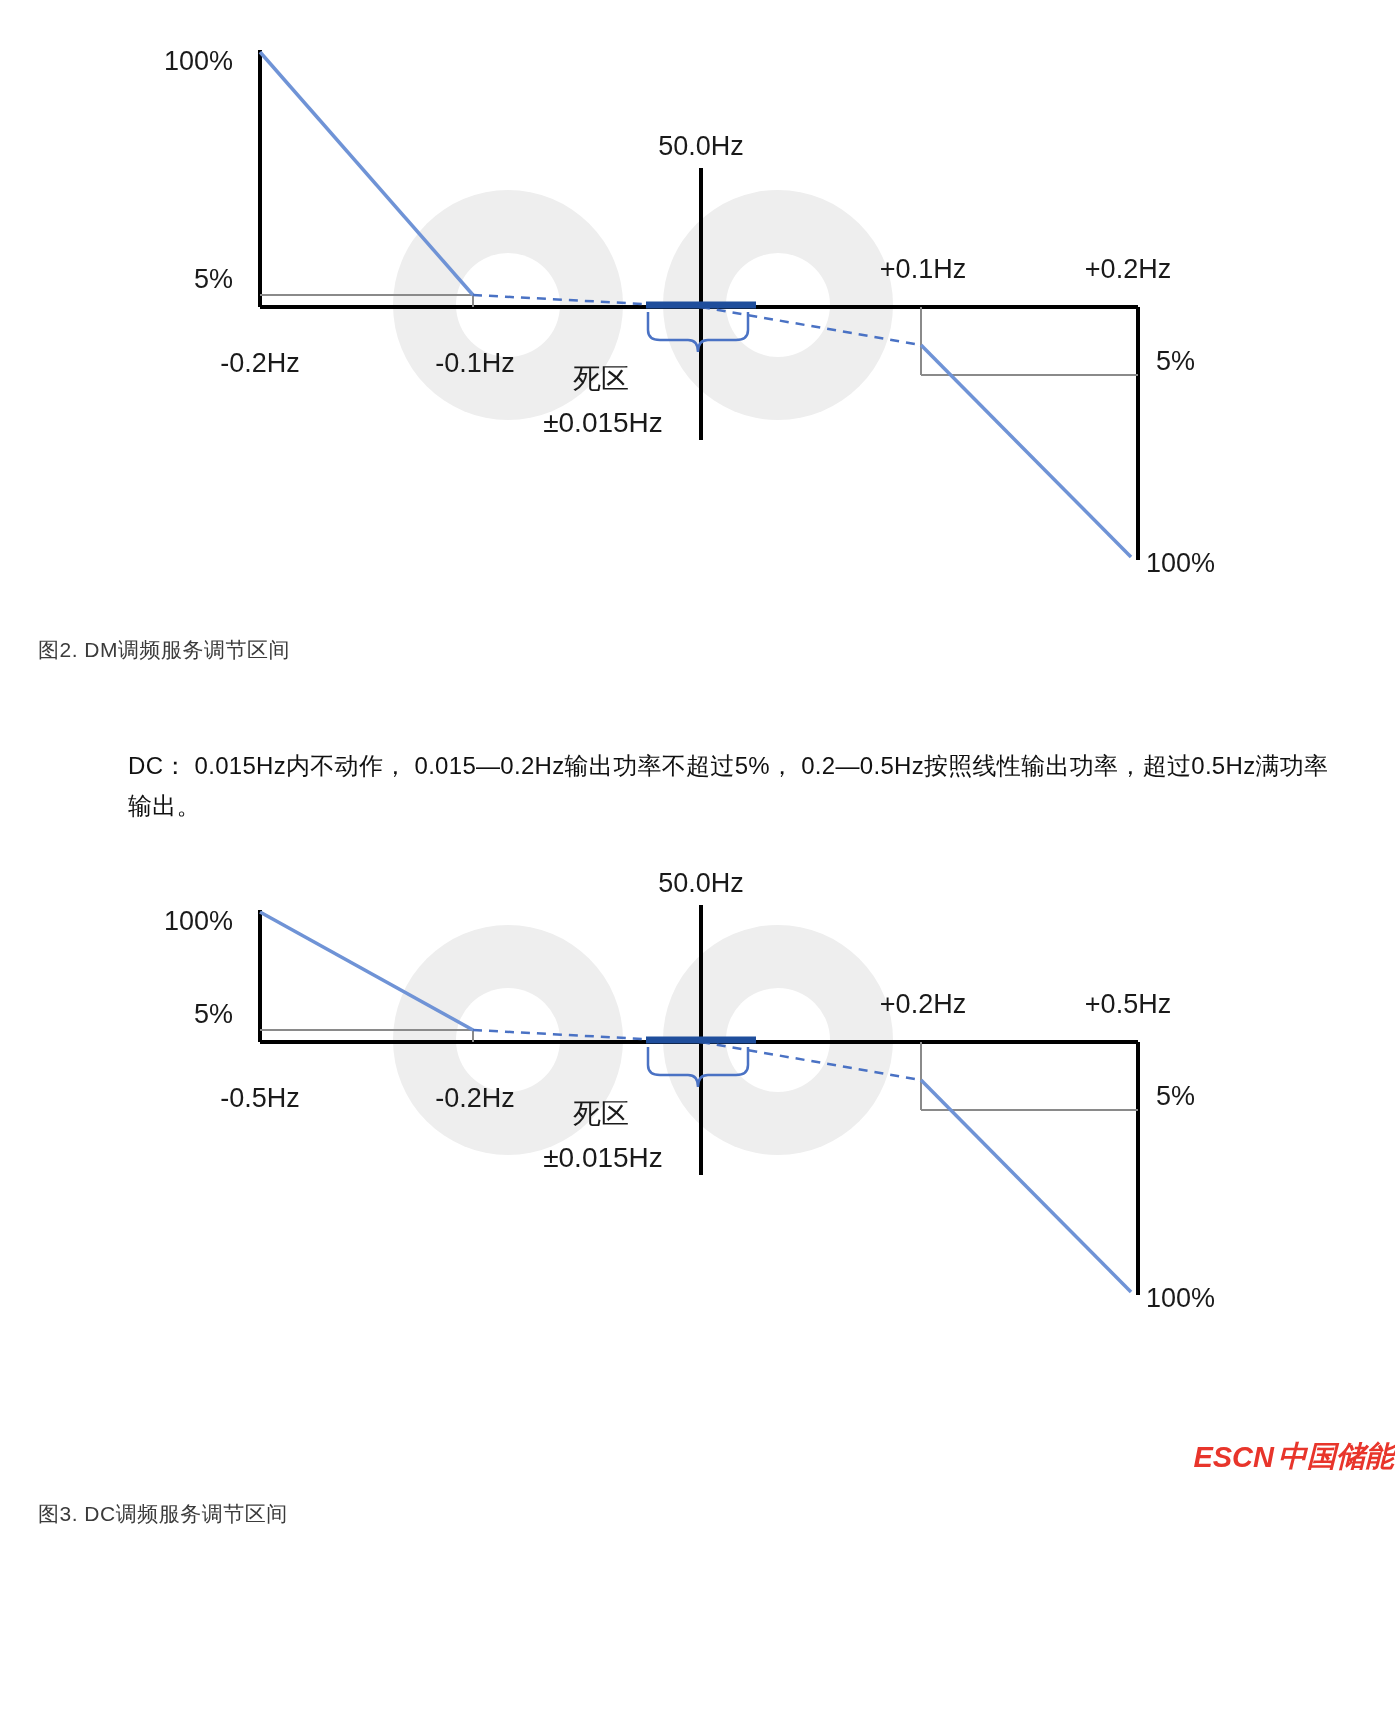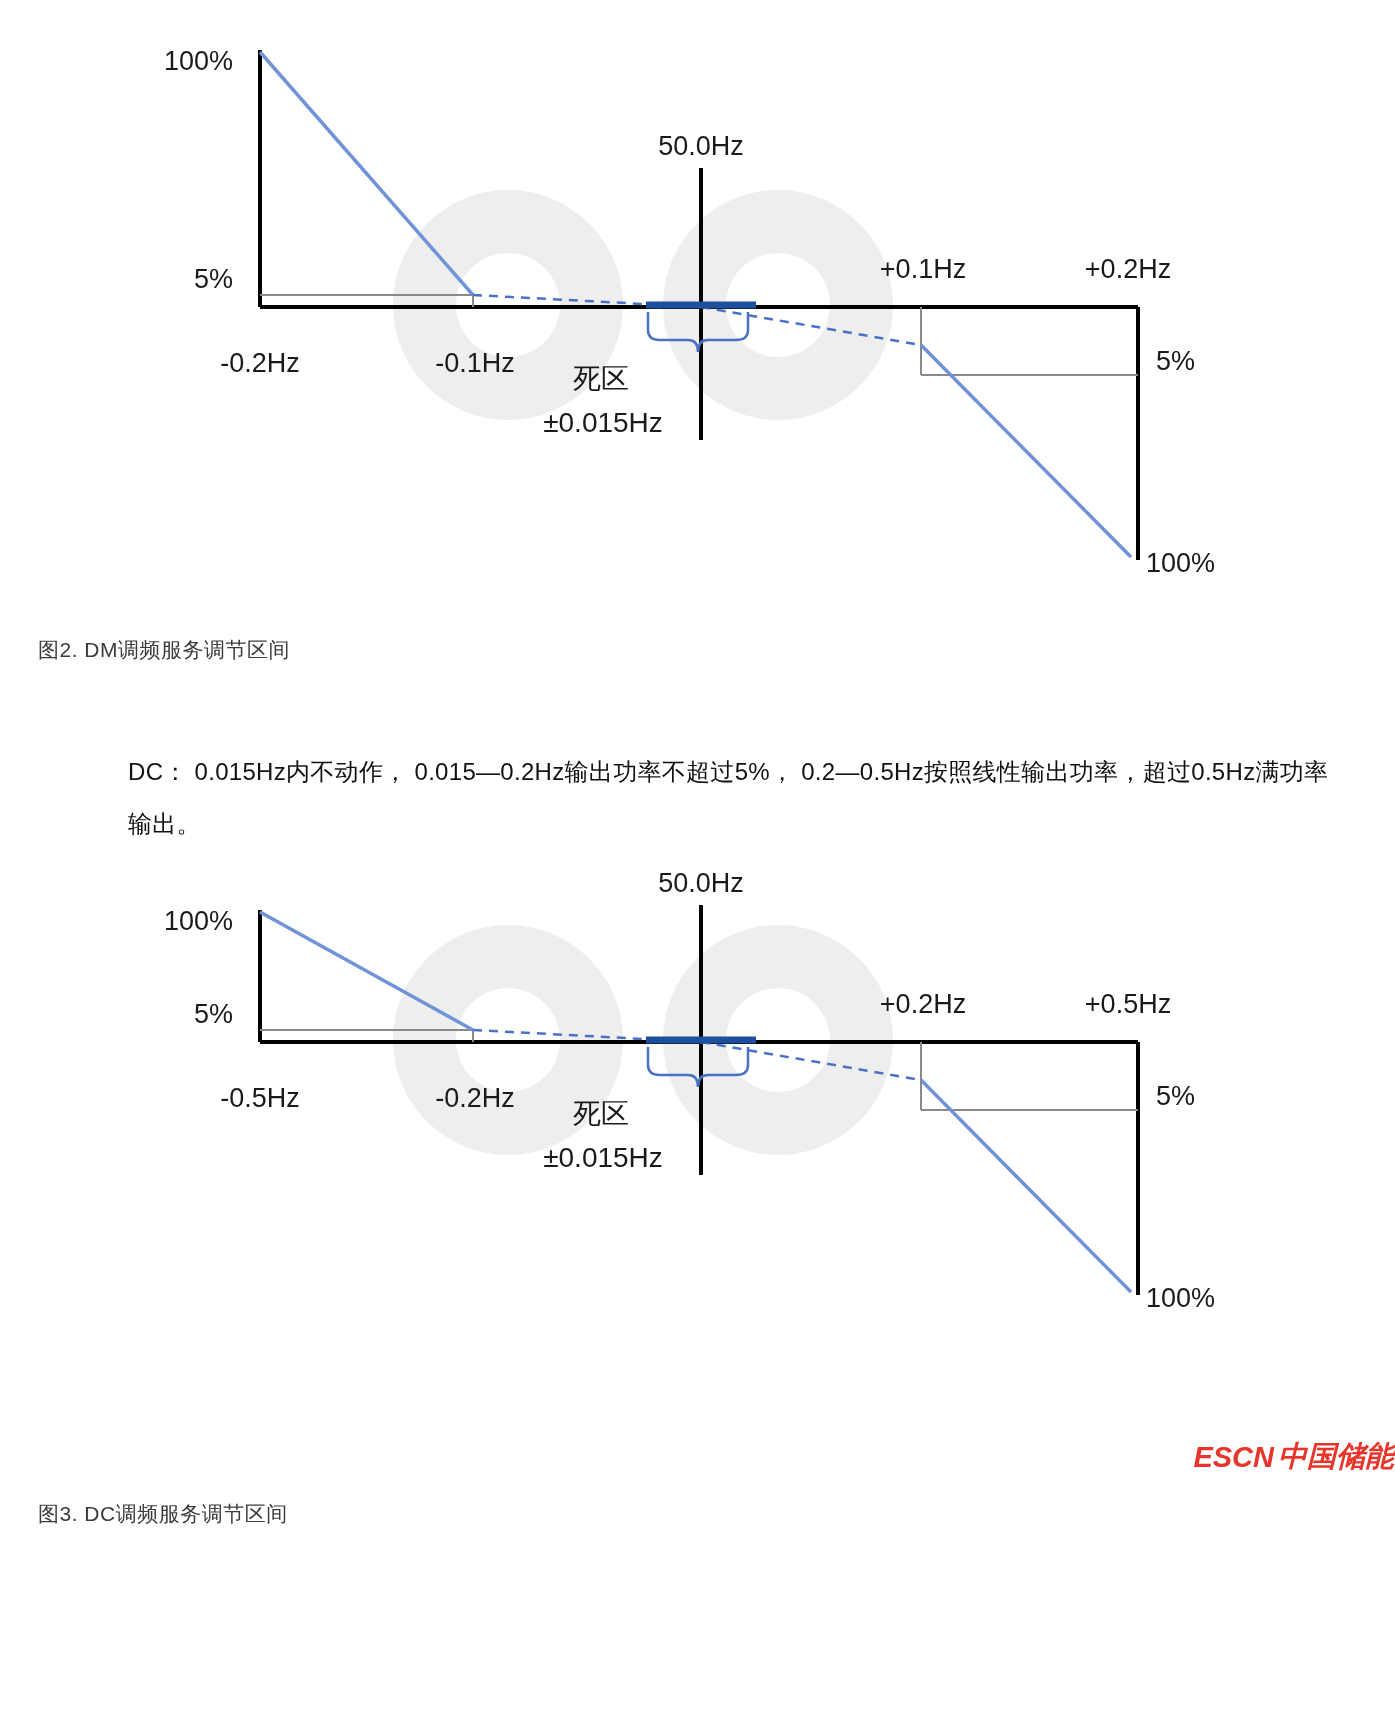"DC： 0.015Hz内不动作， 0.015—0.2Hz输出功率不超过5%，" .body-text { line-height: 52px -> 40px }
